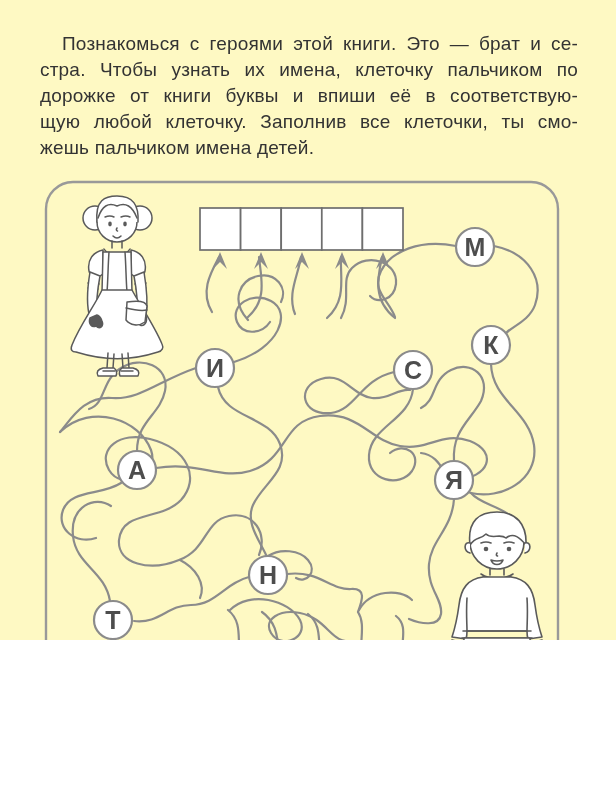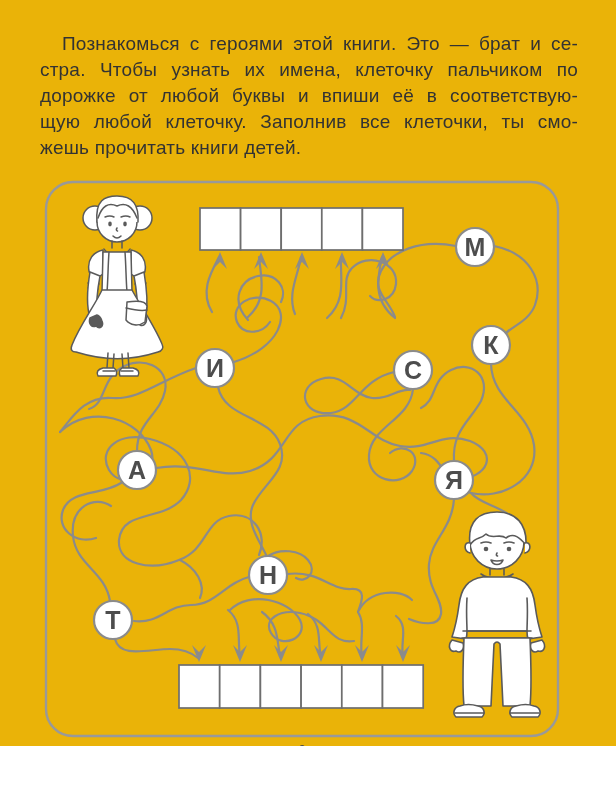"Познакомься с героями этой книги." .page { background: #eab308 -> #fef9c3; height: 746px -> 640px }
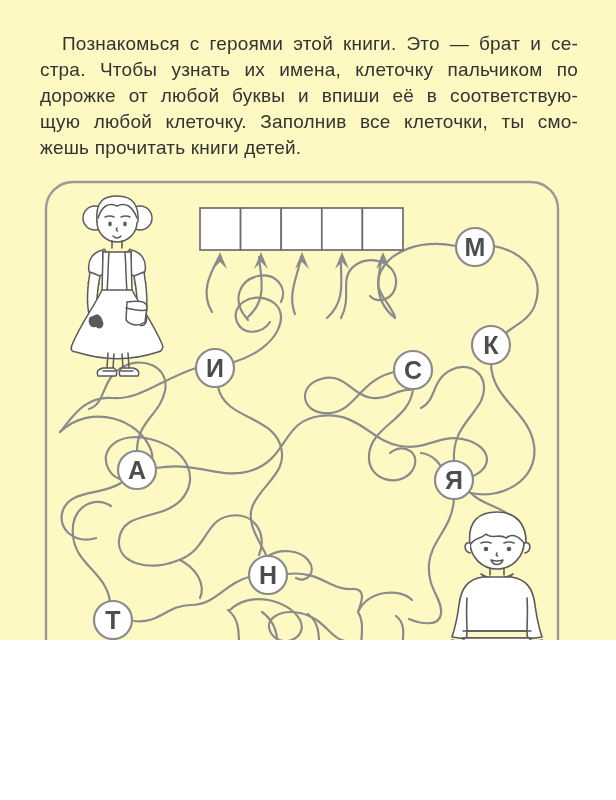"дорожке от любой буквы и" div.iline { text: любой -> книги }
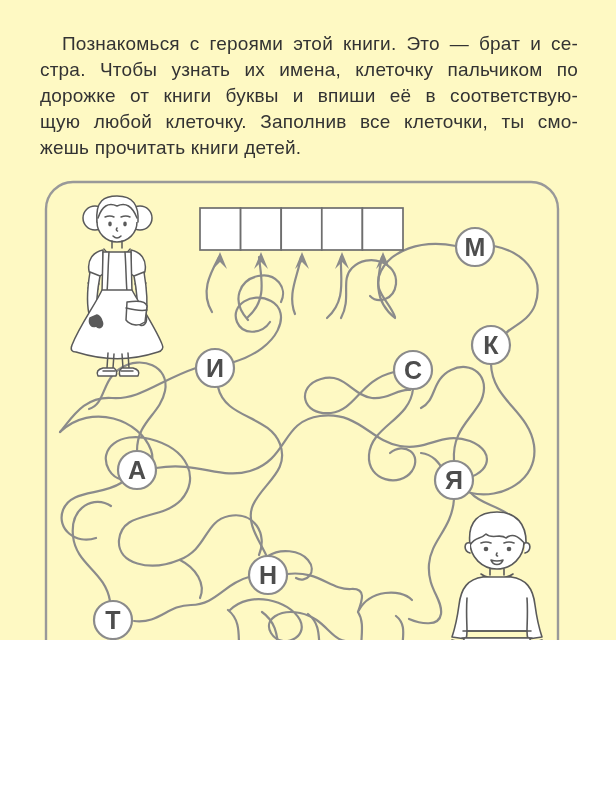"жешь прочитать книги детей." div.iline { text: прочитать книги -> пальчиком имена }
